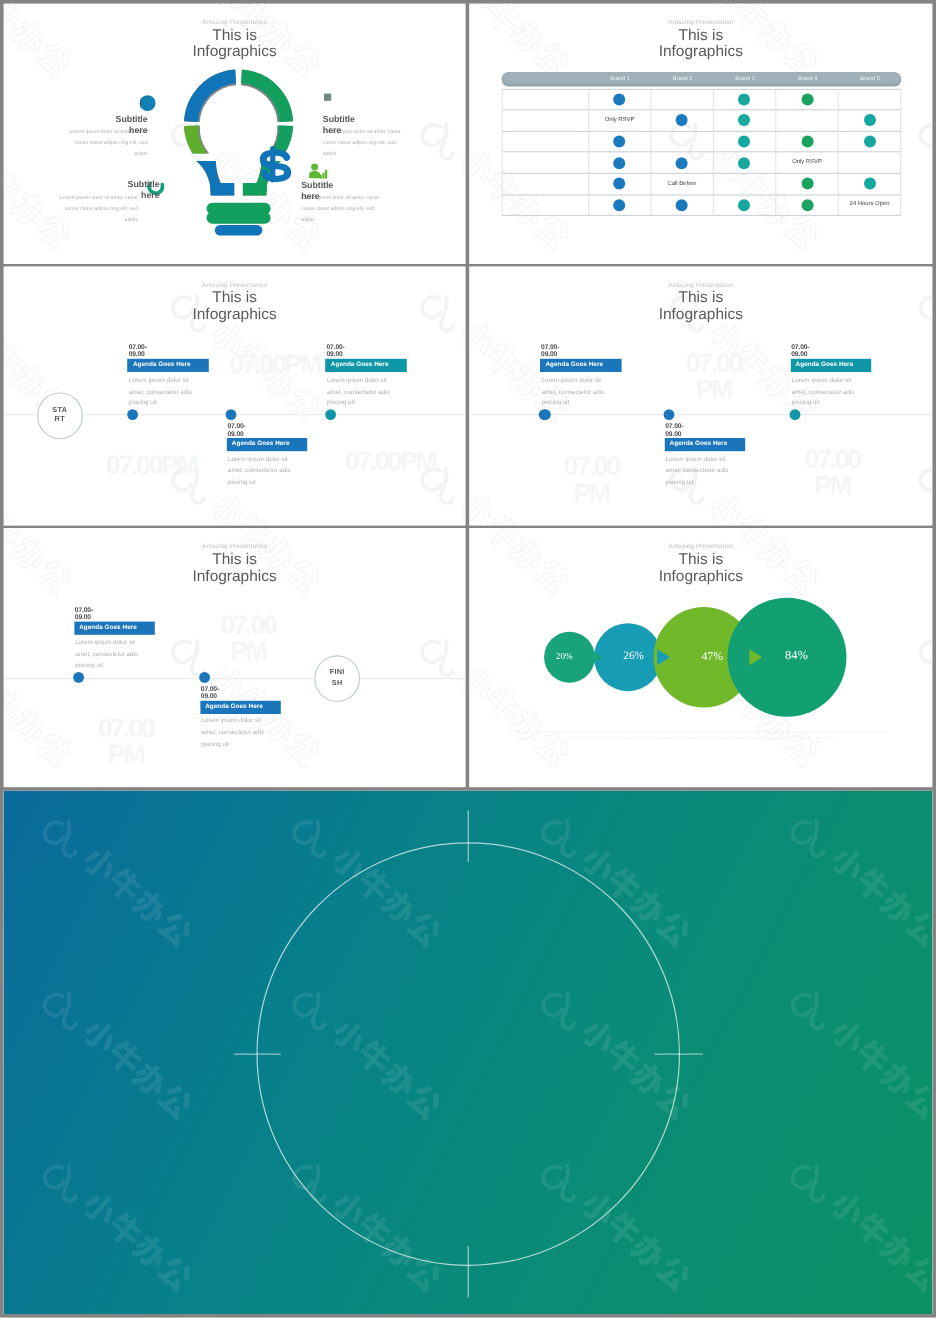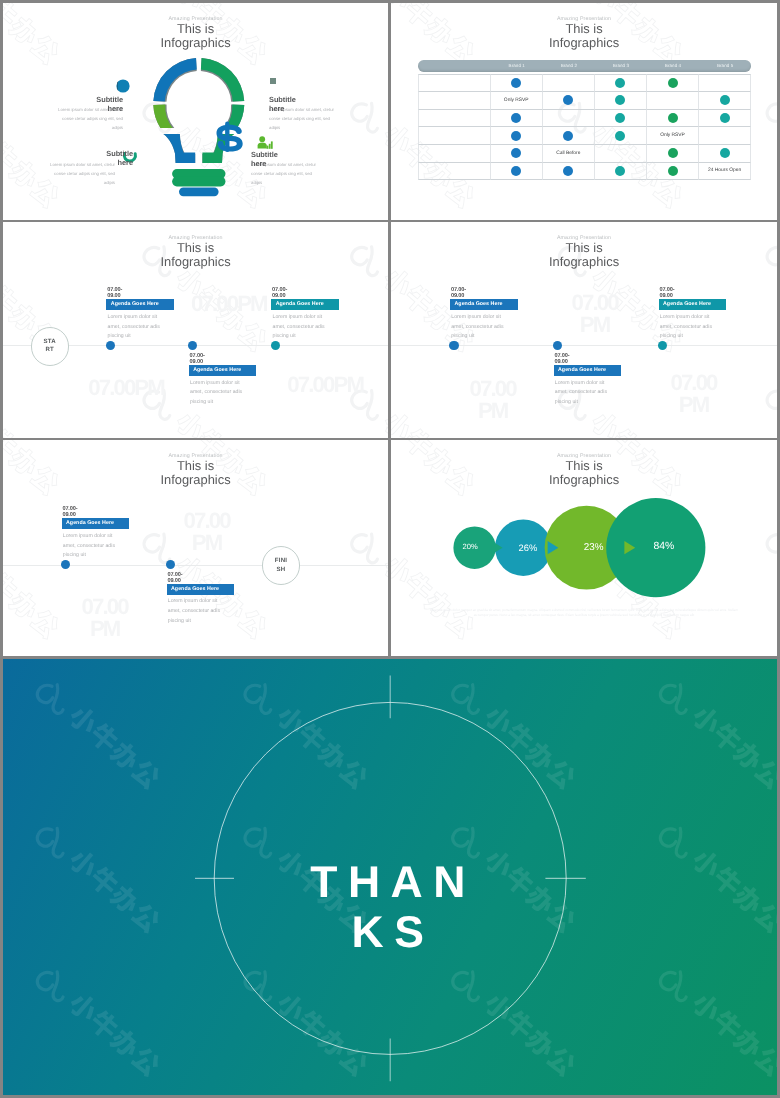"20%" .pct { font-family: none -> Liberation Serif, serif }
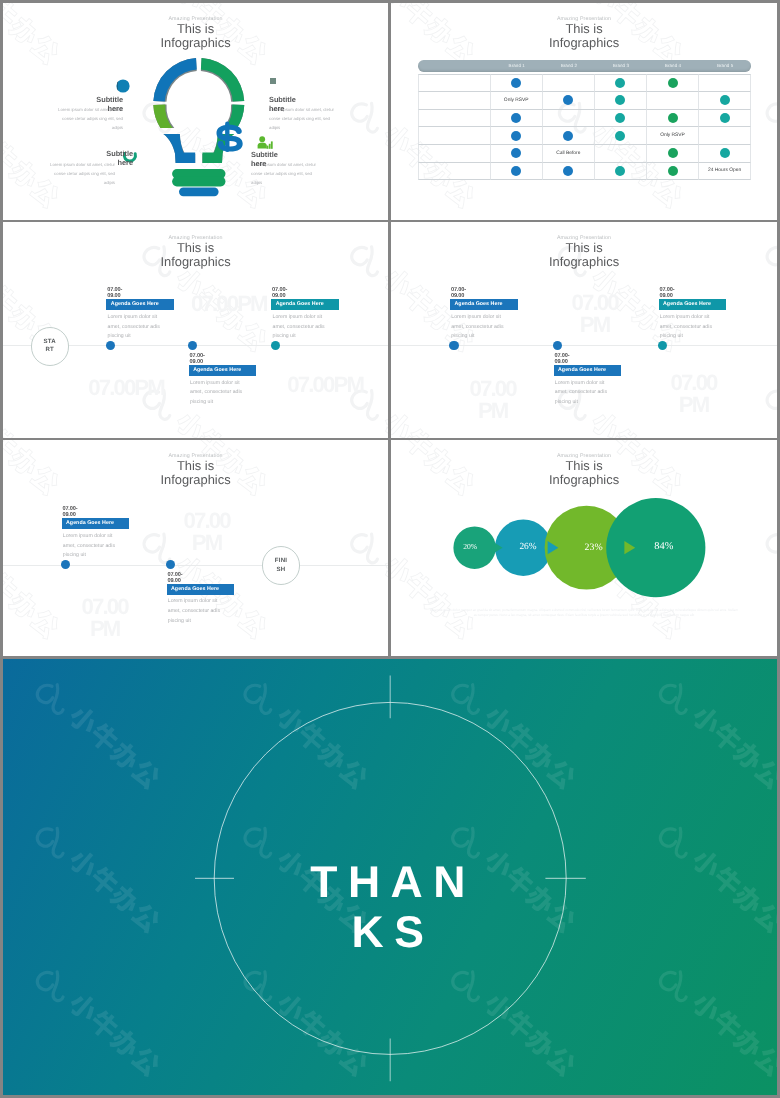"23%" div.pct { text: 23% -> 47% }
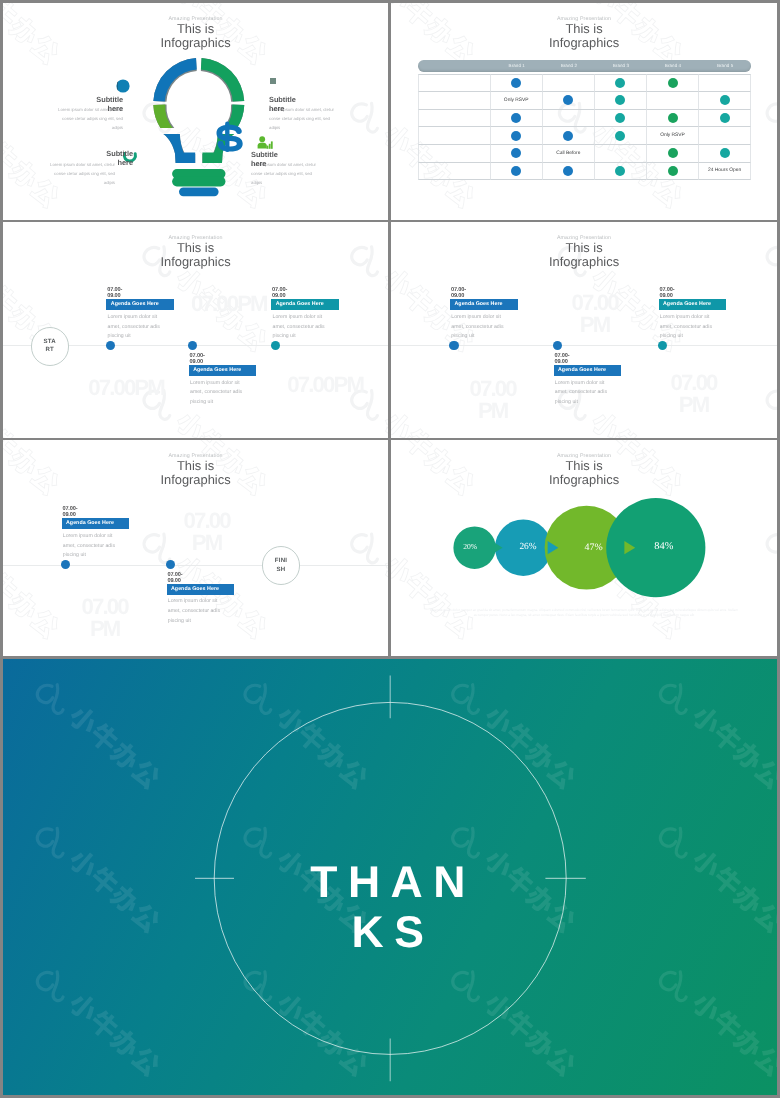"THAN" div.thanks-txt { html: <div> <div>THAN</div> <div>KS</div> </div> -> none }
